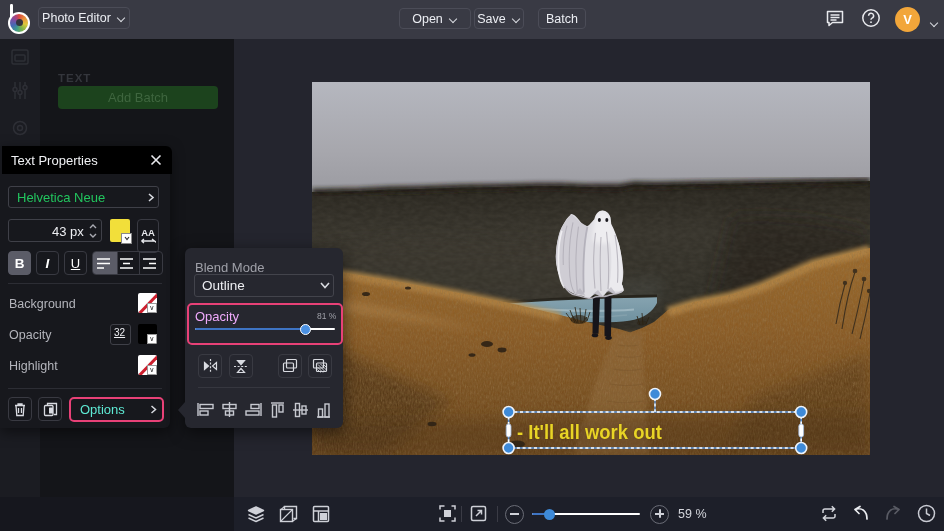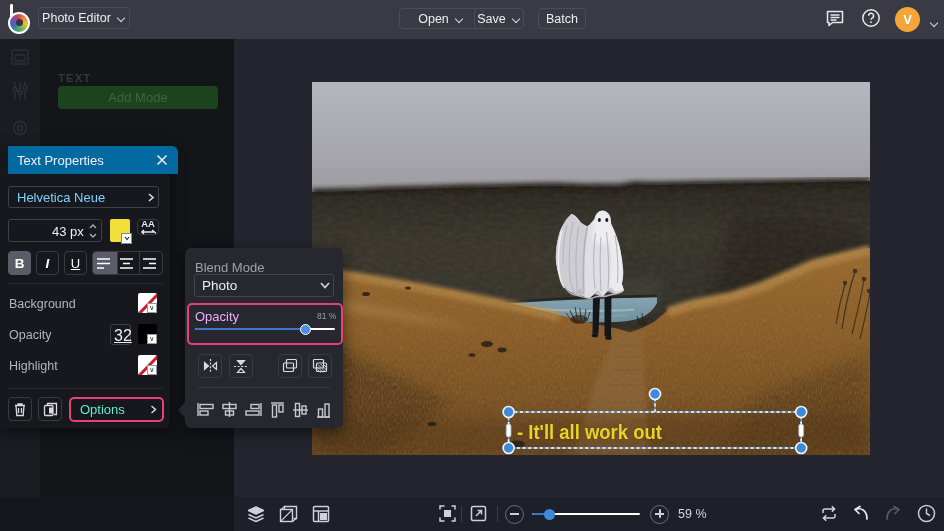"Open" div.tbtn { width: 84px -> 72px }
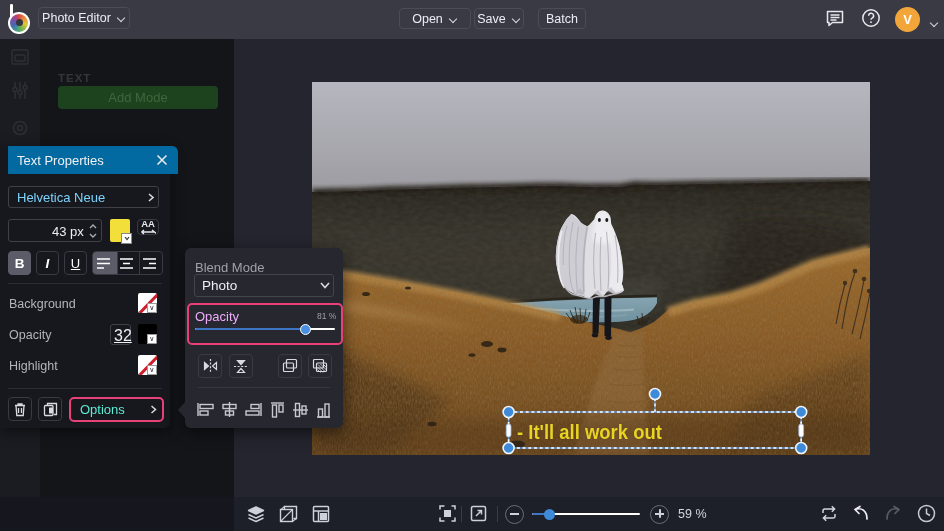"Add Mode" div.abs { text: Mode -> Batch }
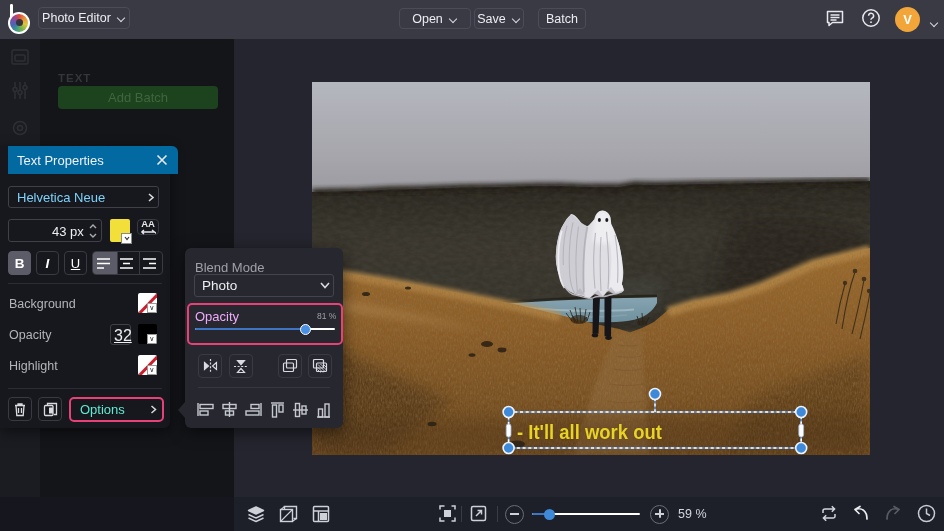"Text Properties" #tprops .hdr { background: #0369a1 -> #000000; left: 8px -> 2px }
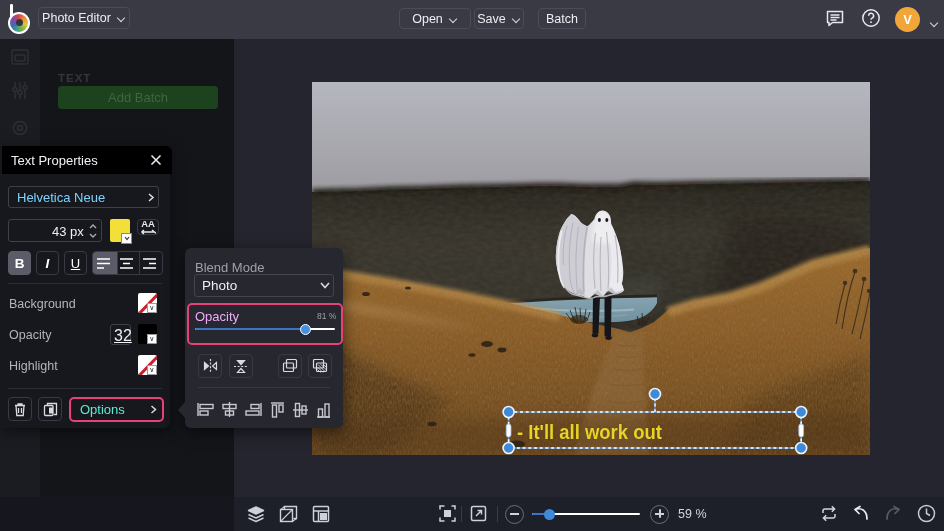"Helvetica Neue" div.abs { color: #7dd3fc -> #22c55e }
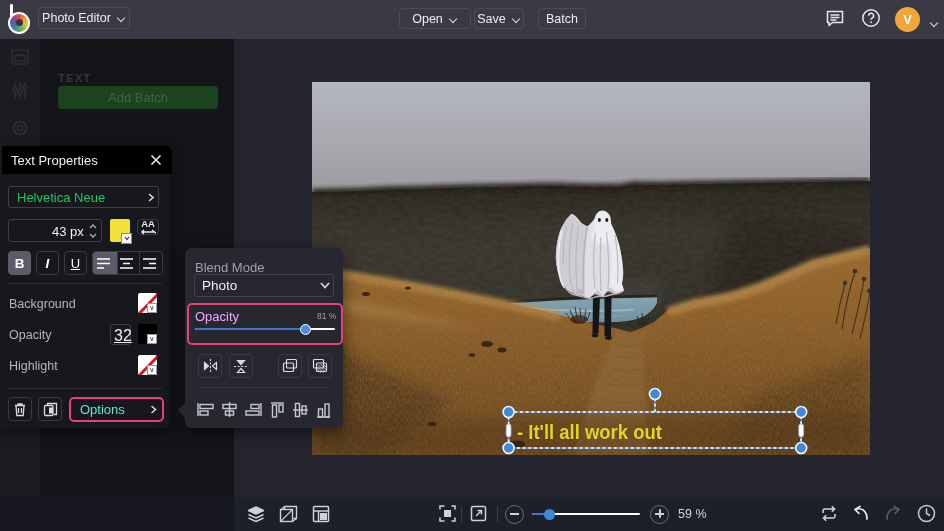"AA" div.togbtn { height: 16px -> 34px }
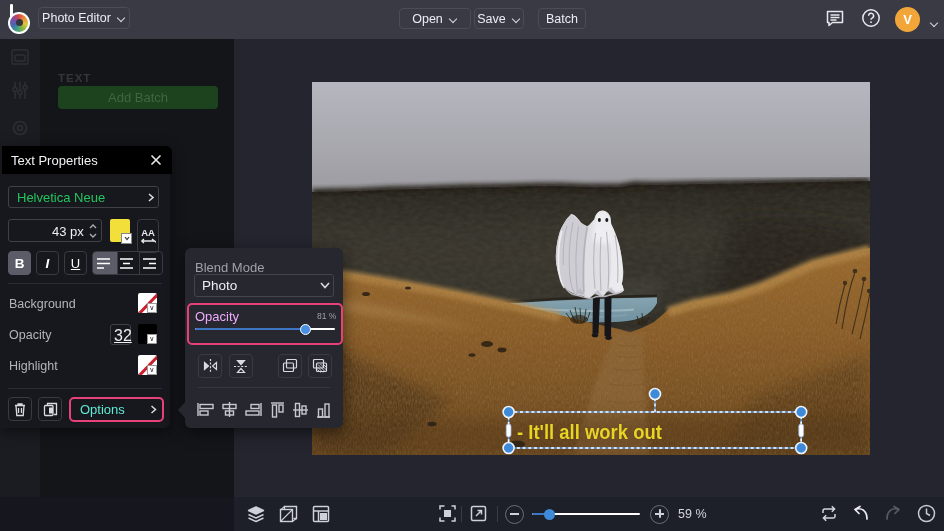"Photo" div.abs { text: Photo -> Outline }
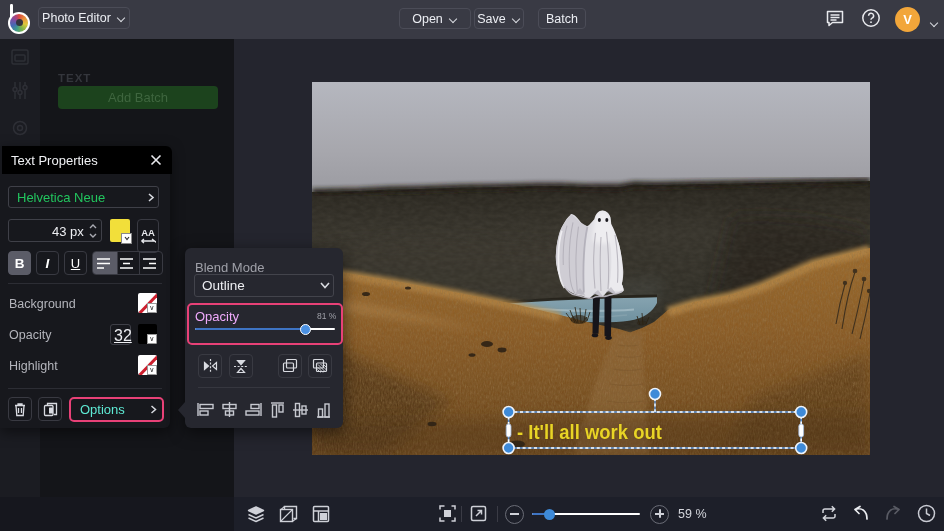"32" div.abs { font-size: 16px -> 10px }
